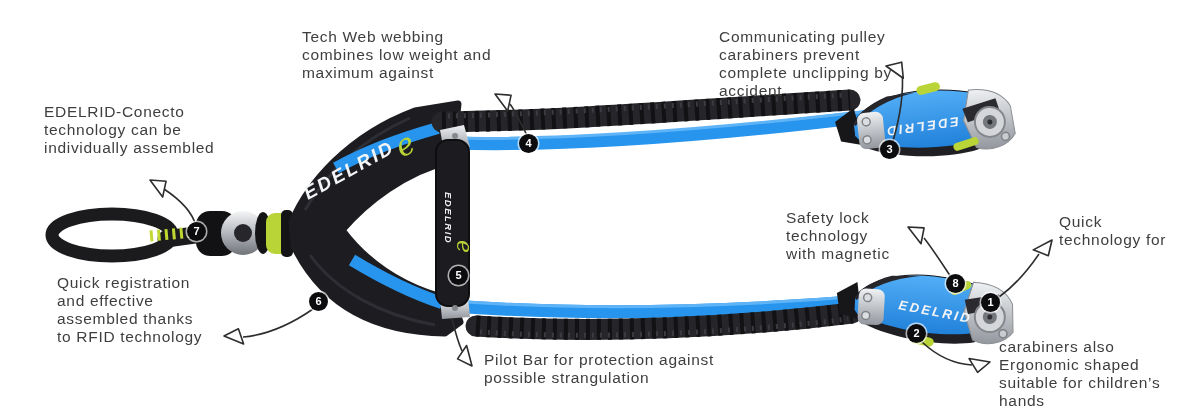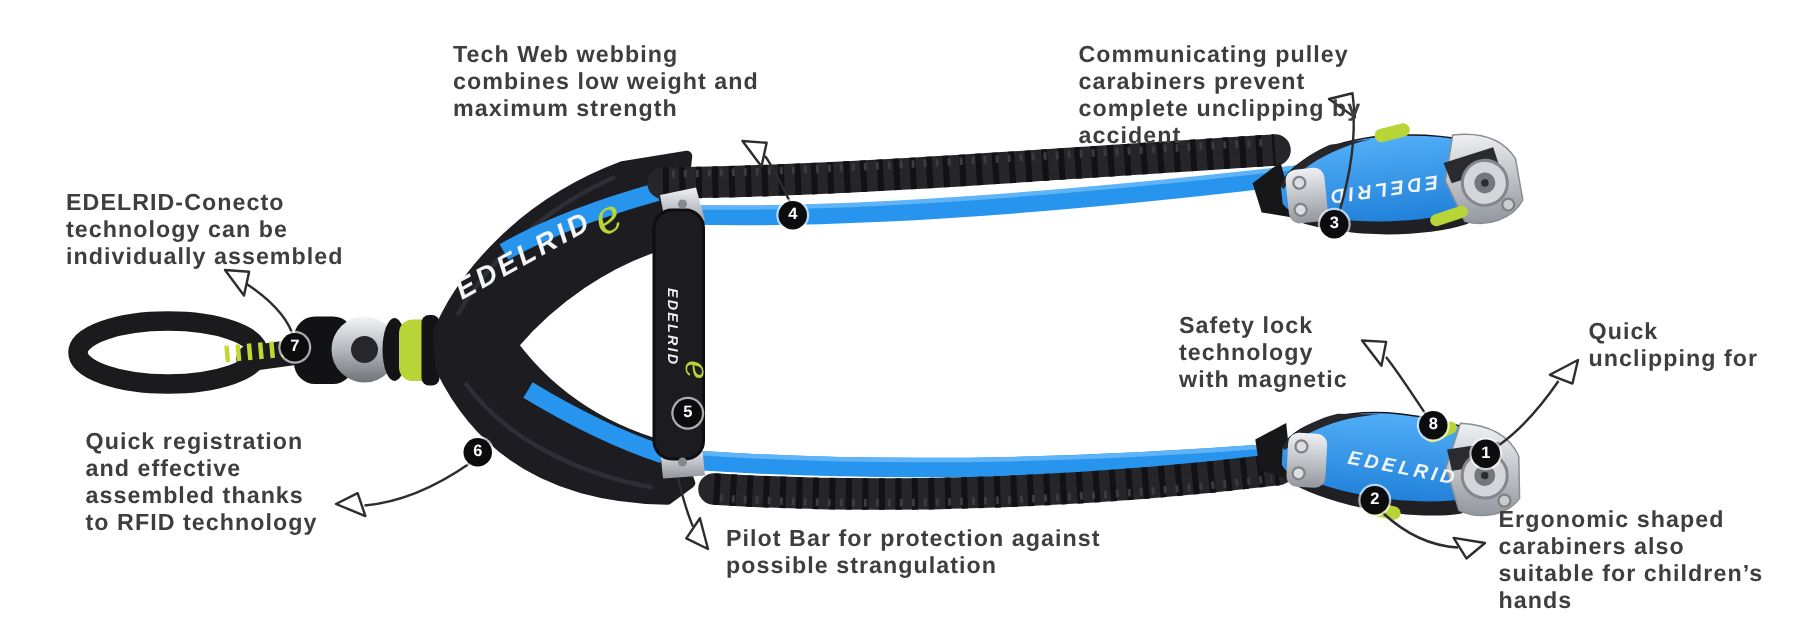"Tech Web webbing" .ann { font-weight: 700 -> 400 }
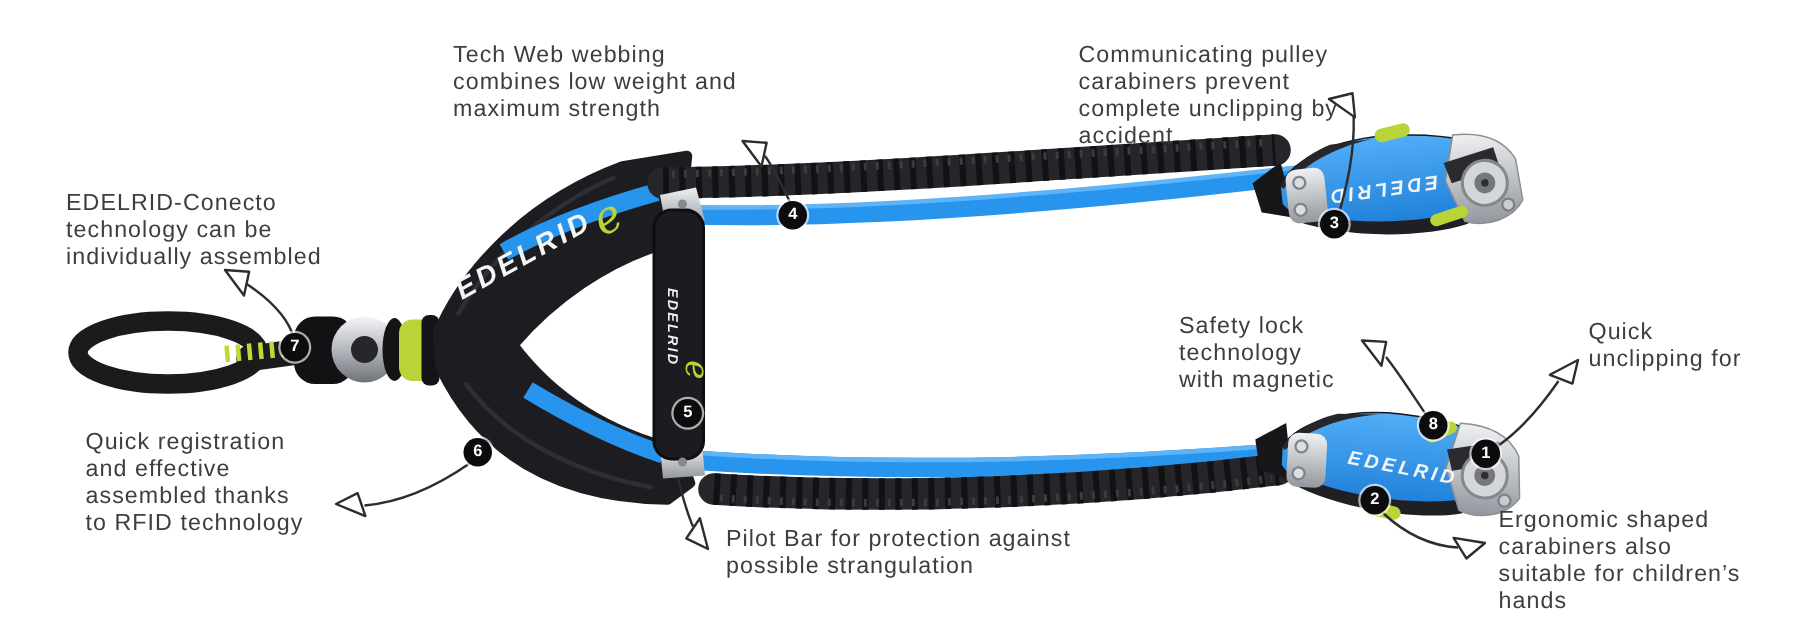"maximum strength" div { text: strength -> against }
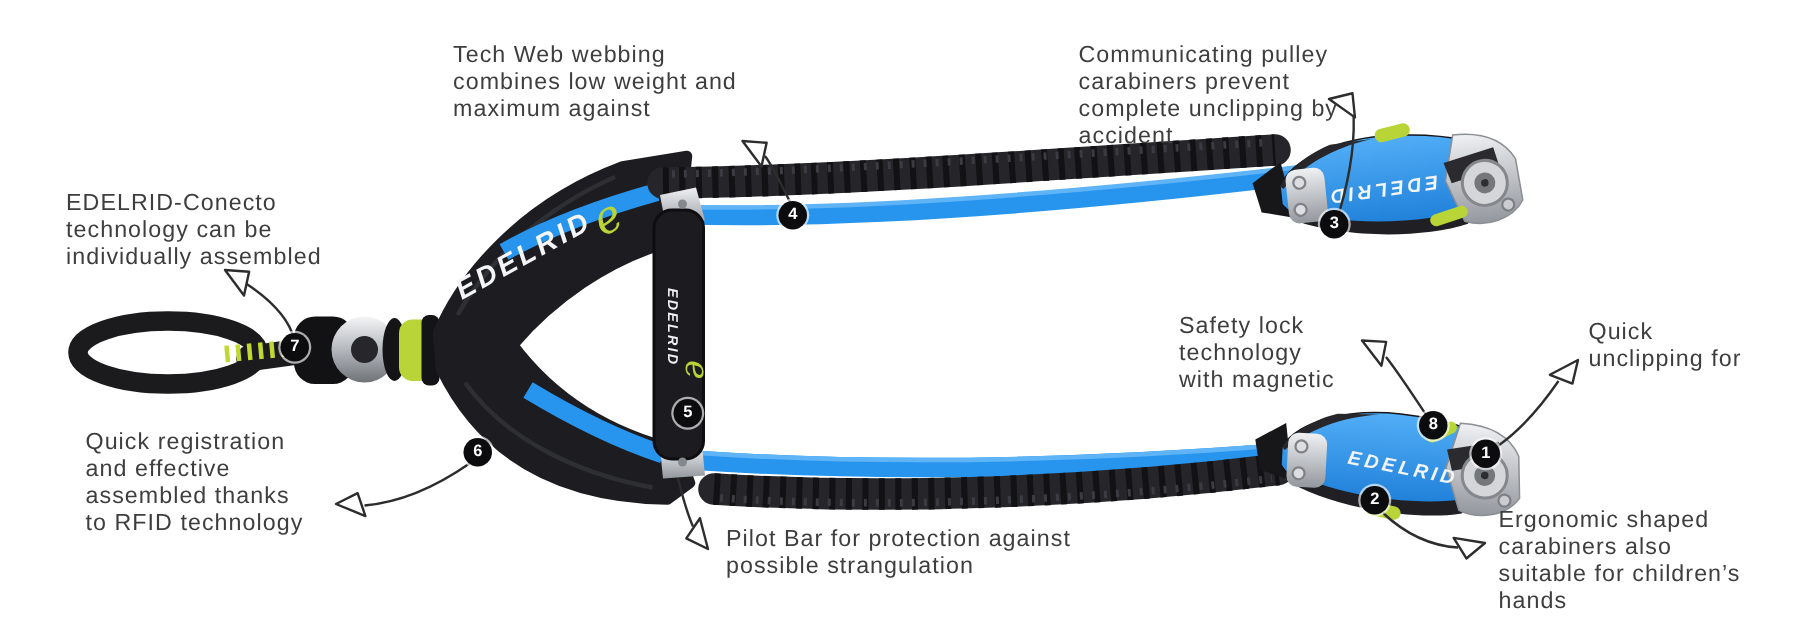"EDELRID-Conecto" div.ann { top: 127px -> 103px }
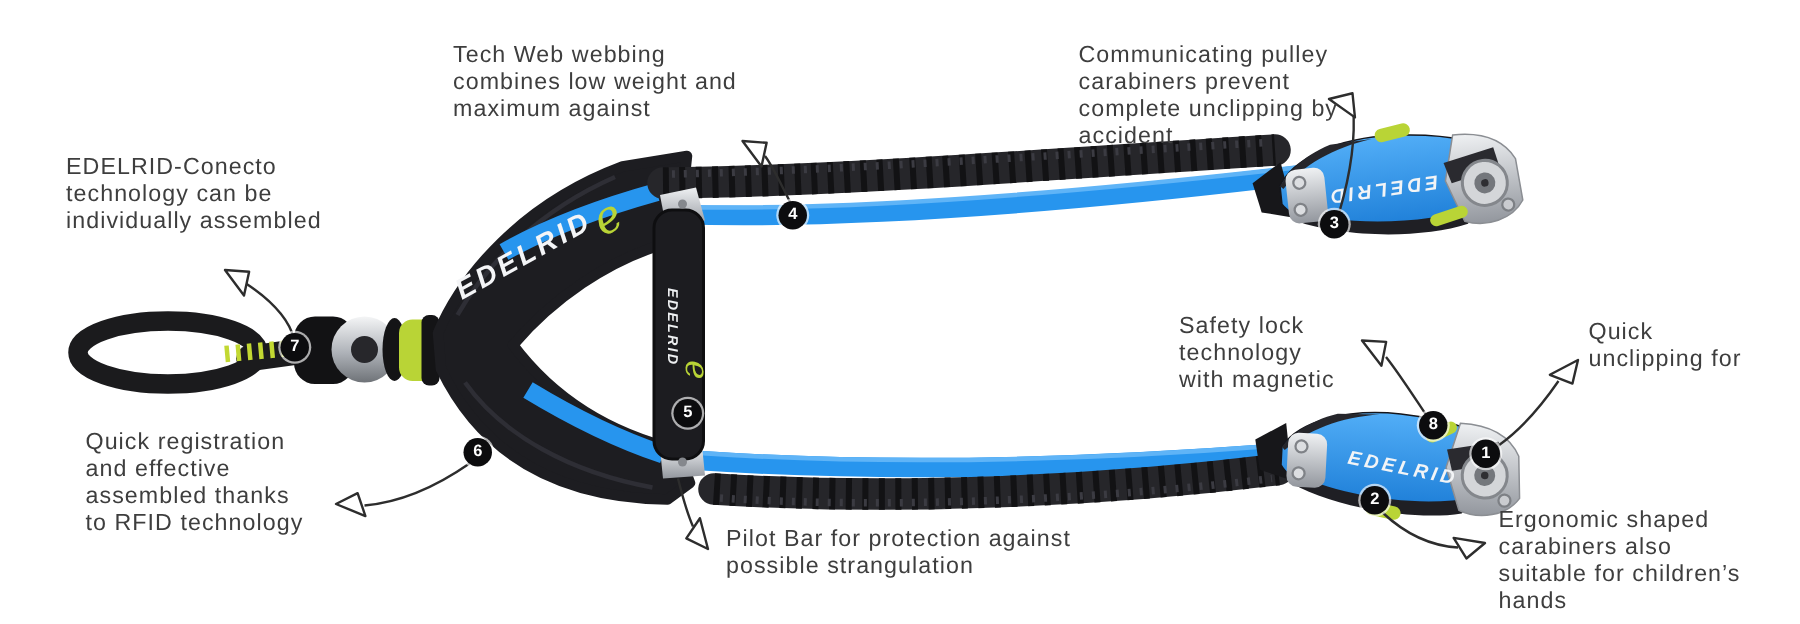"unclipping for" div { text: unclipping -> technology }
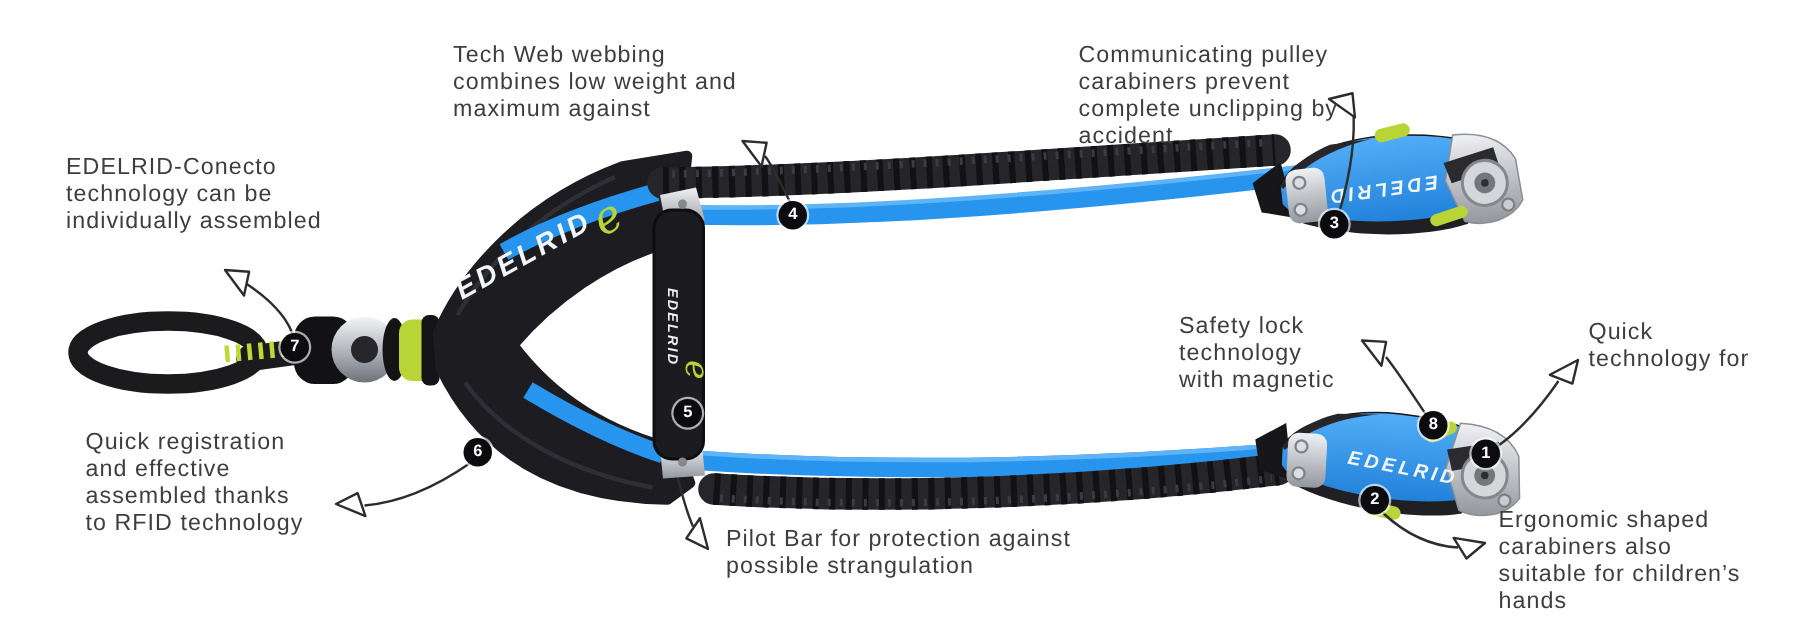"Quick registration" div.ann { top: 286px -> 274px }
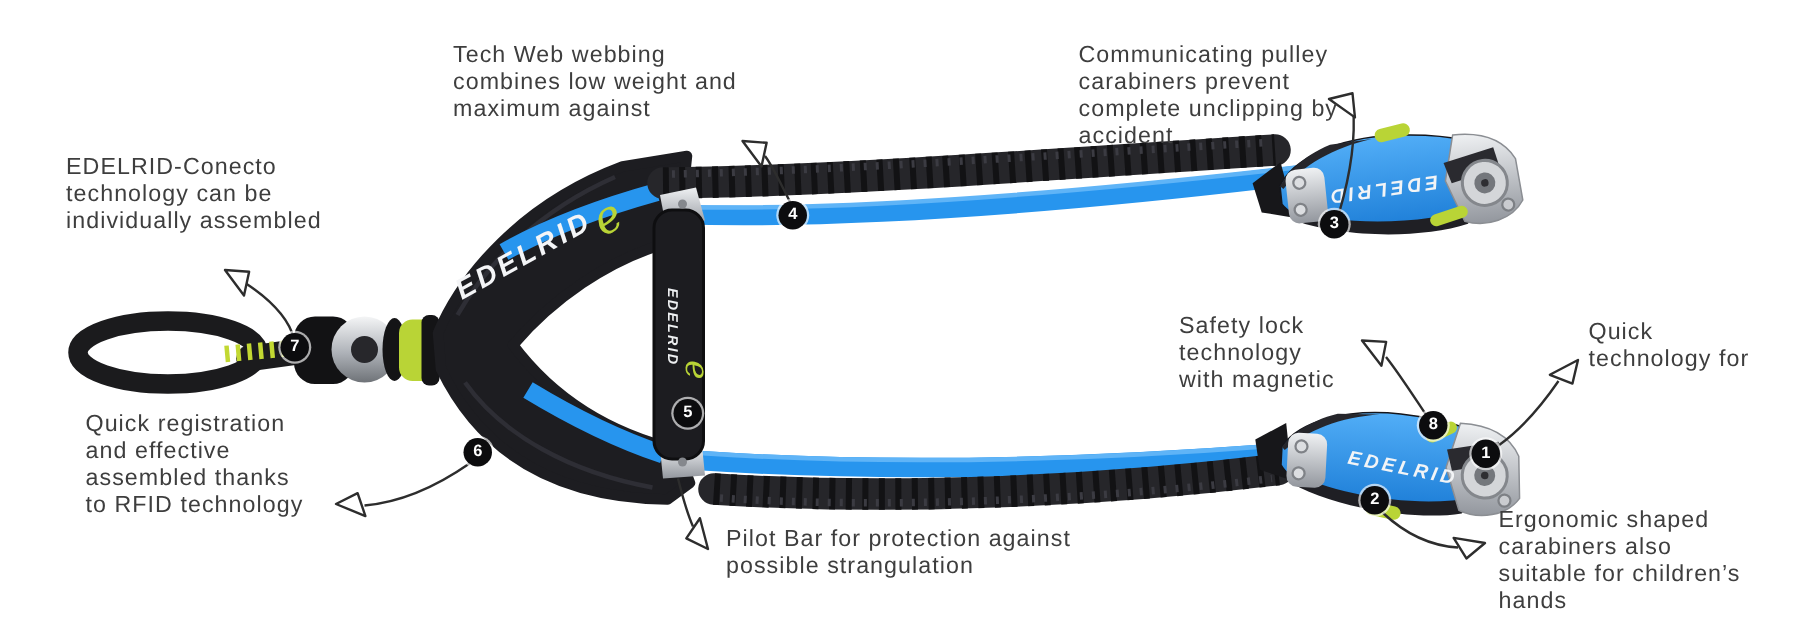"Ergonomic shaped" div { order: before "carabiners also" -> after "carabiners also" }
